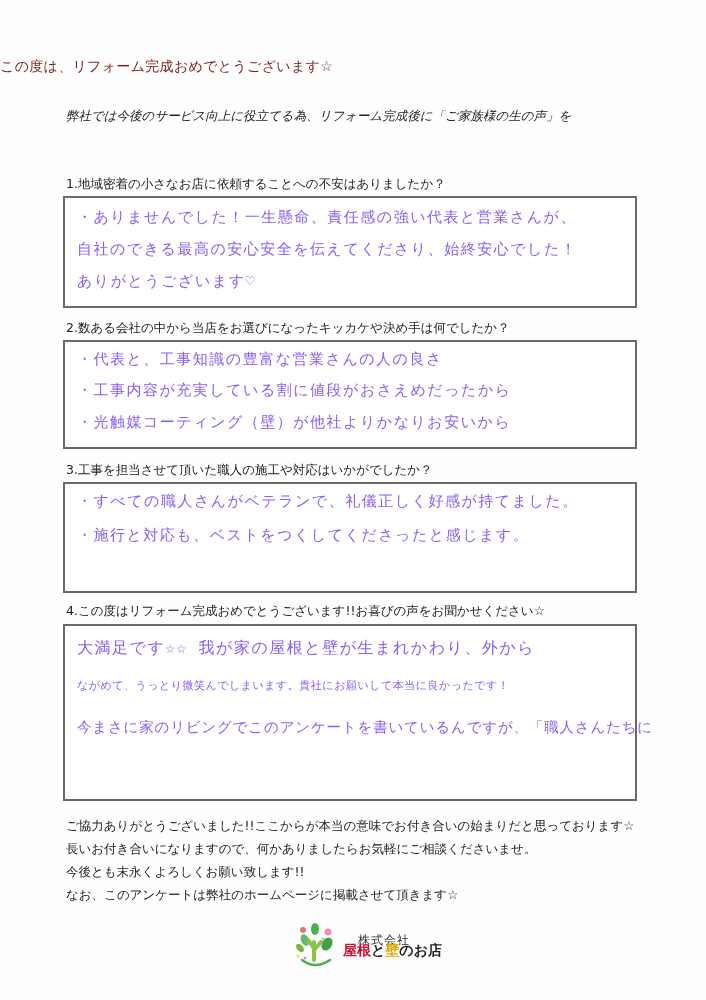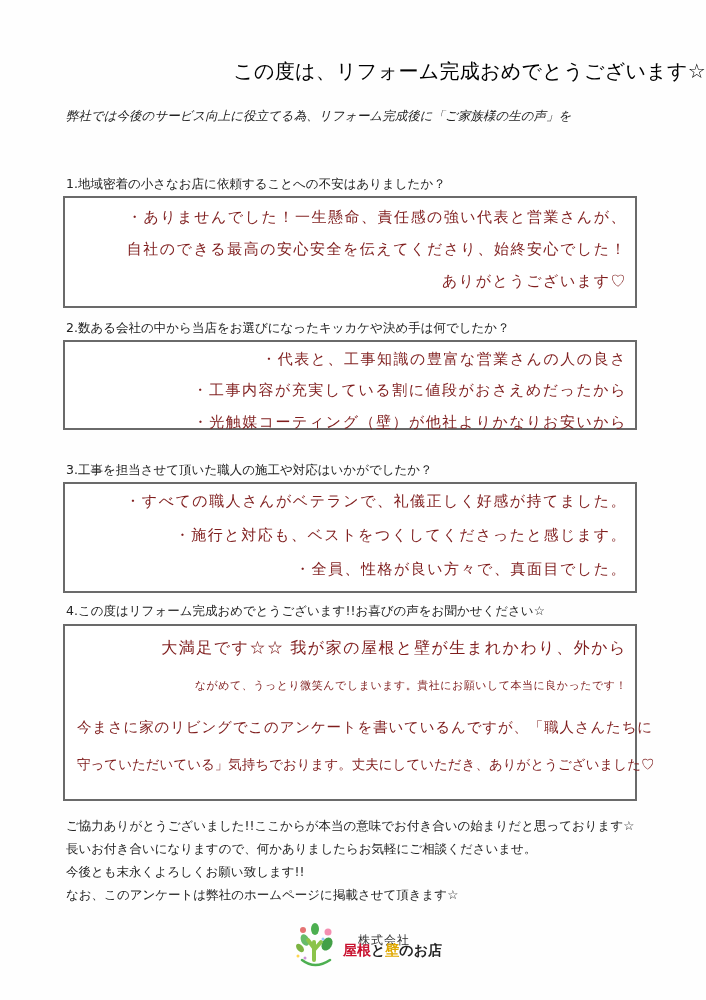"この度は、リフォーム完成おめでとうございます☆" .title { color: #000000 -> #7f1d1d; font-size: 20px -> 14px; text-align: right -> left }
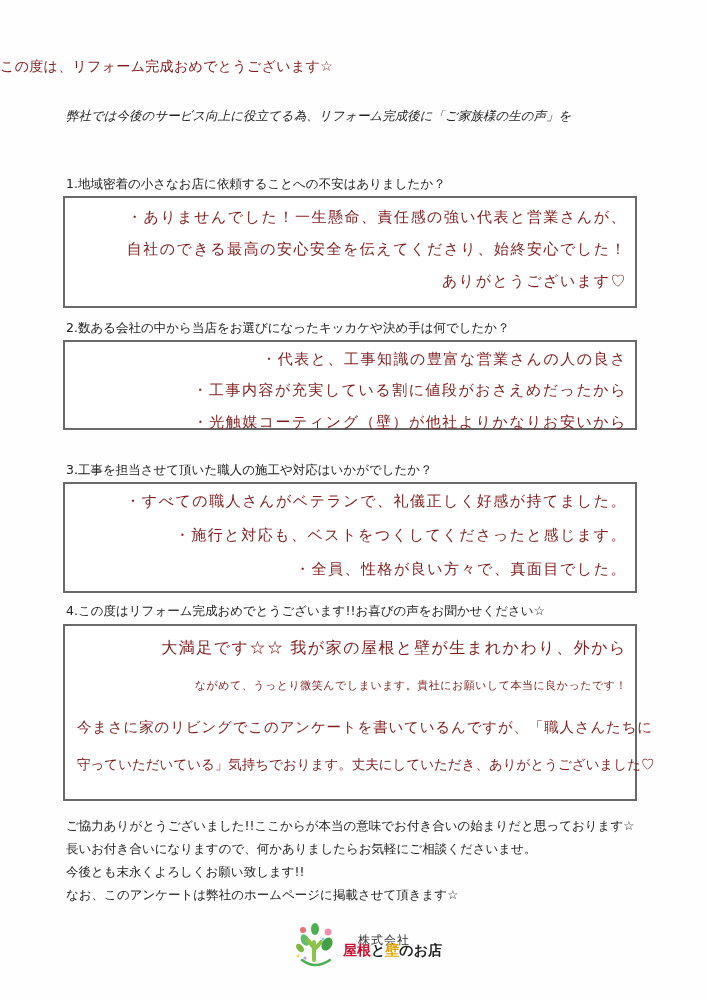"・ありませんでした！一生懸命、責任感の強い代表と営業さんが、" .answer-box .hand { color: #7f1d1d -> #8b5cf6; font-family: Liberation Sans, sans-serif -> Liberation Mono, monospace; text-align: right -> none }
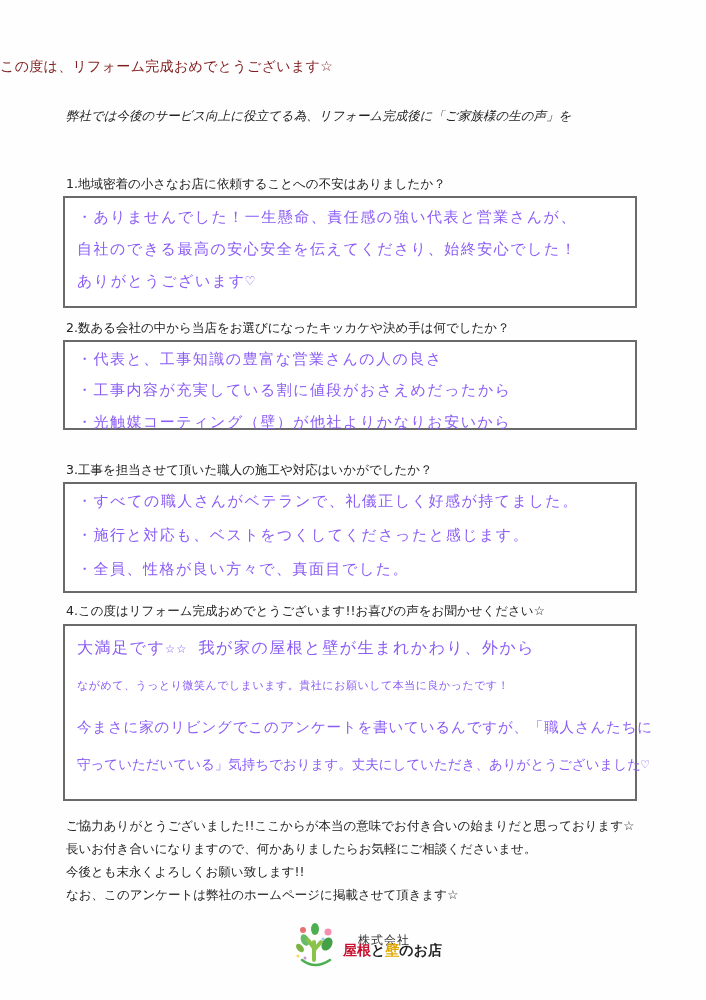"・代表と、工事知識の豊富な営業さんの人の良さ" div.answer-box { height: 90px -> 109px }
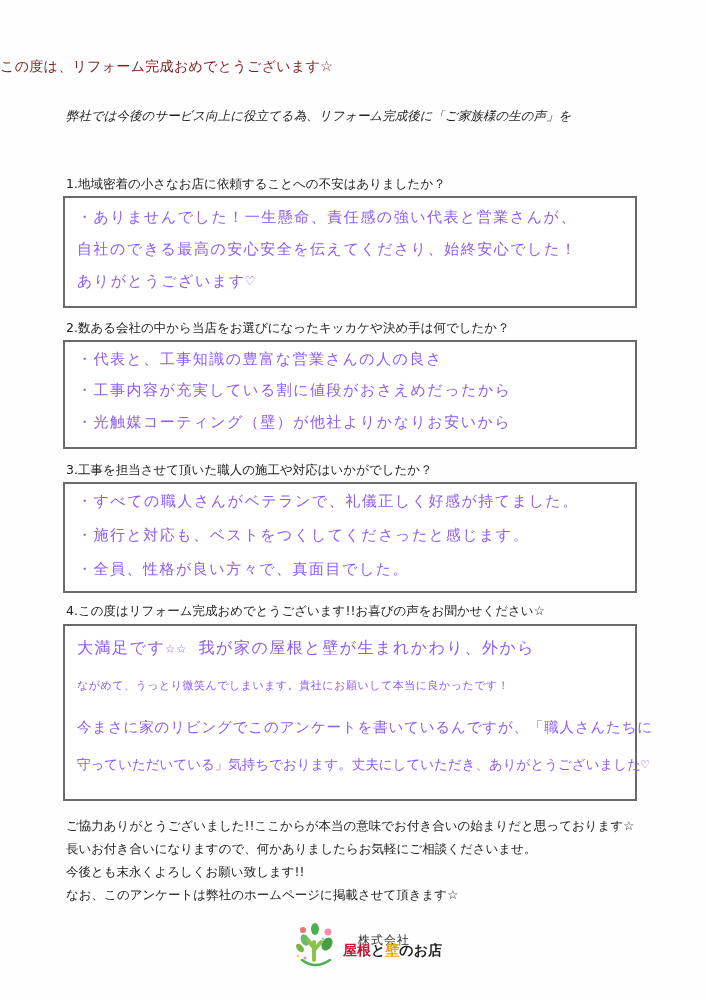"・全員、性格が良い方々で、真面目でした。" div.hand { html: <div>・全員、性格が良い方々で、真面目でした。</div> -> none }
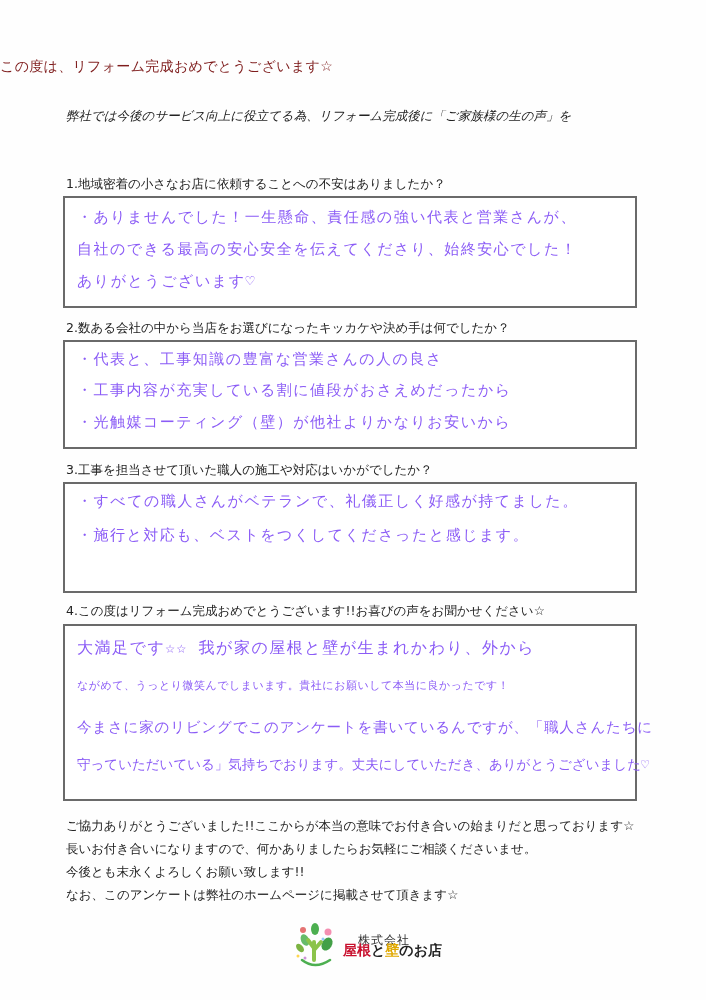"守っていただいている」気持ちでおります。丈夫にしていただき、ありがとうございまし" div.hand { html: <div>守っていただいている」気持ちでおります。丈夫にしていただき、ありがとうございました♡</div> -> none }
